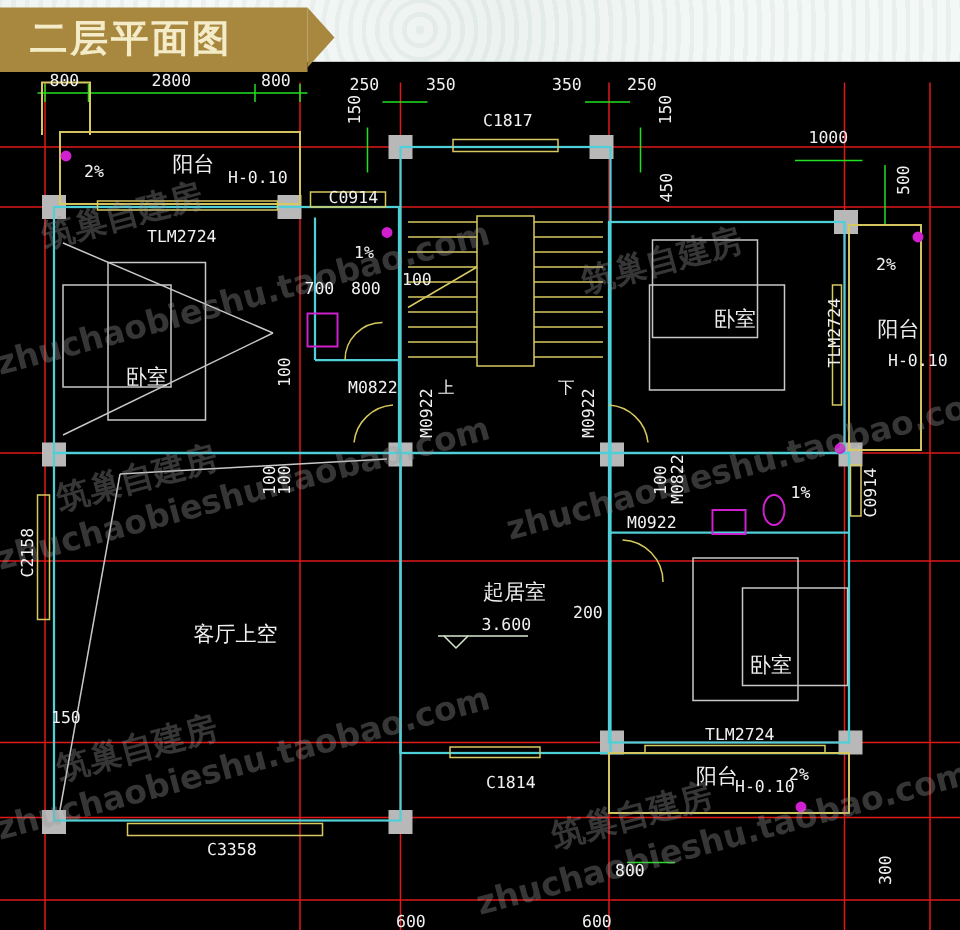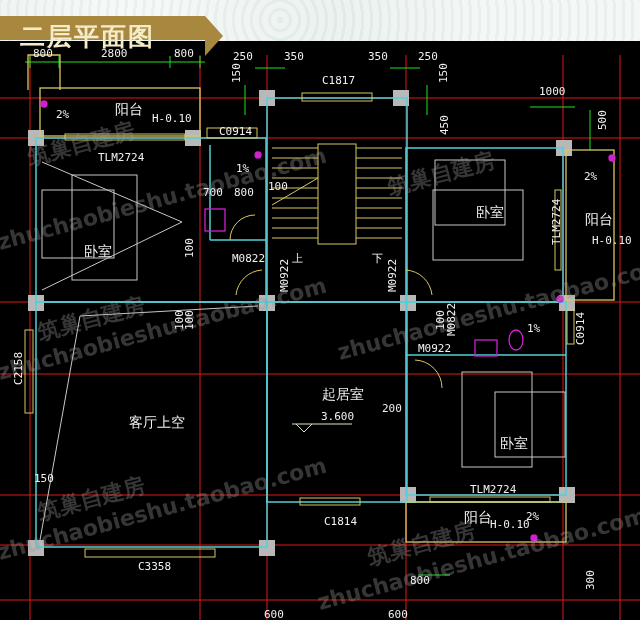"二层平面图" .title-badge { height: 24px -> 43px; top: 16px -> 5px }
